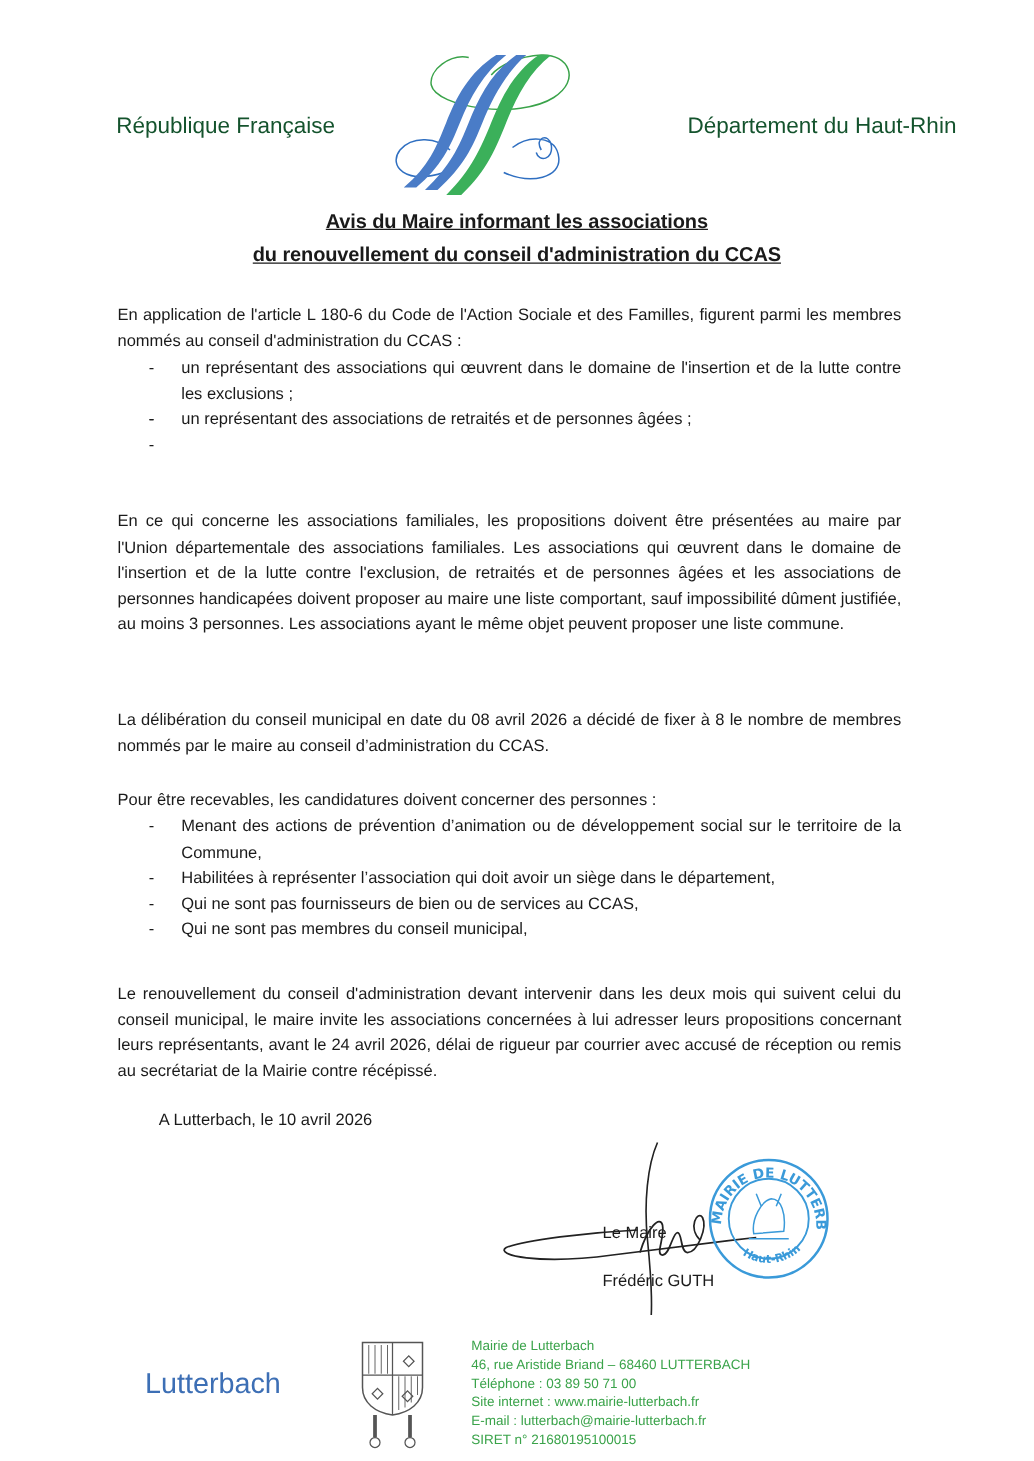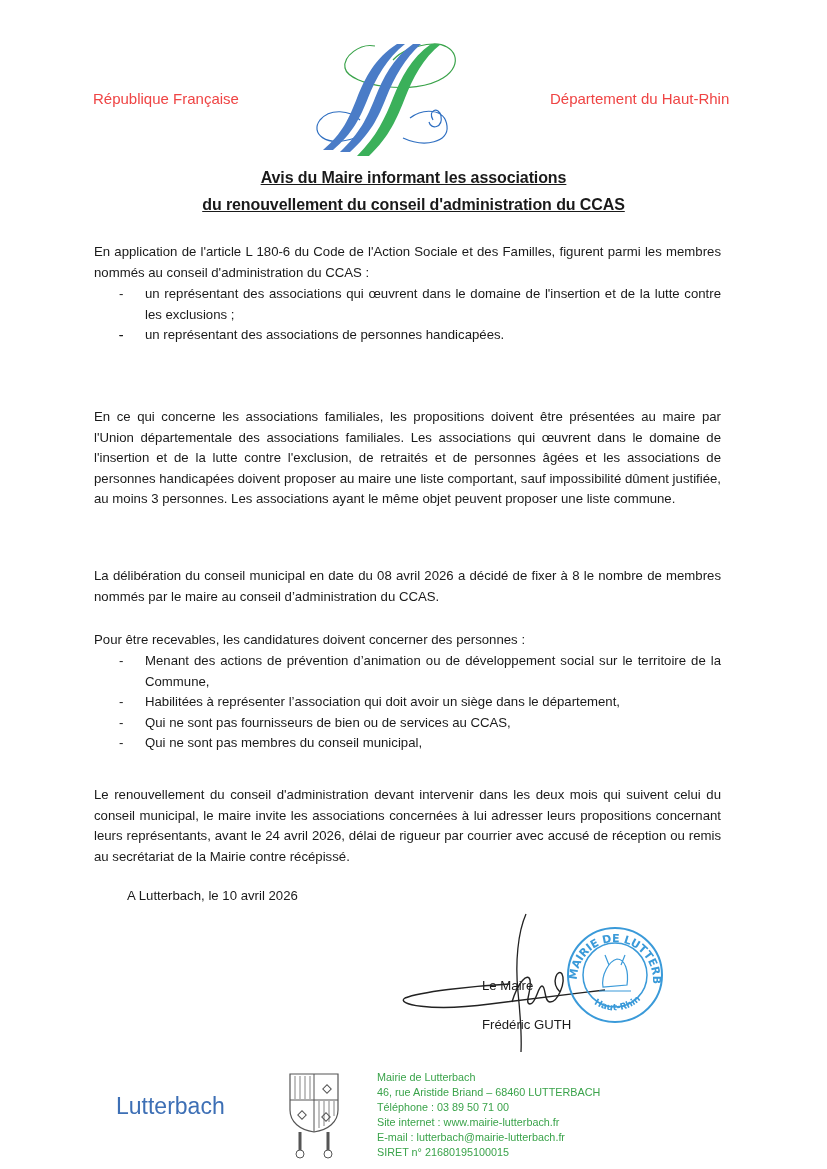"République Française" .hdr-side { color: #ef4444 -> #14532d; font-size: 15px -> 18px }
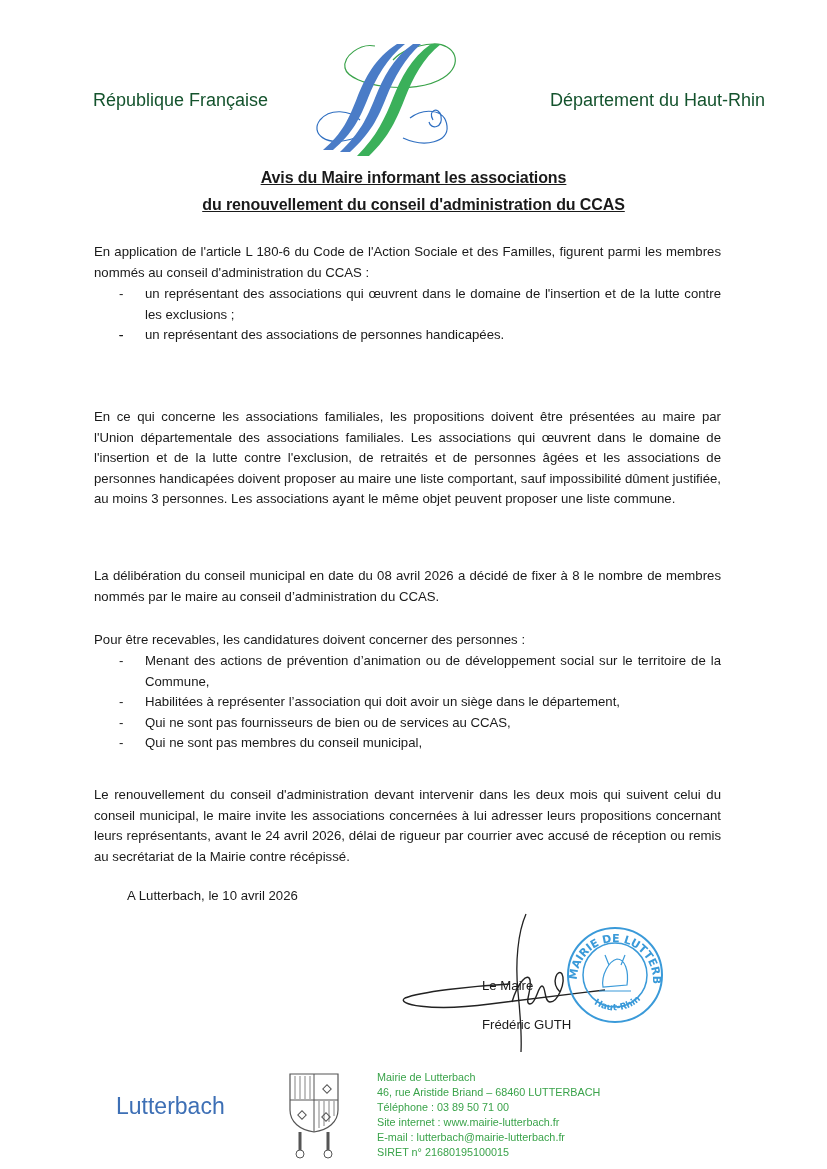"un représentant des associations de" span { html: none -> <span>un représentant des associations de retraités et de personnes âgées ;</span> }
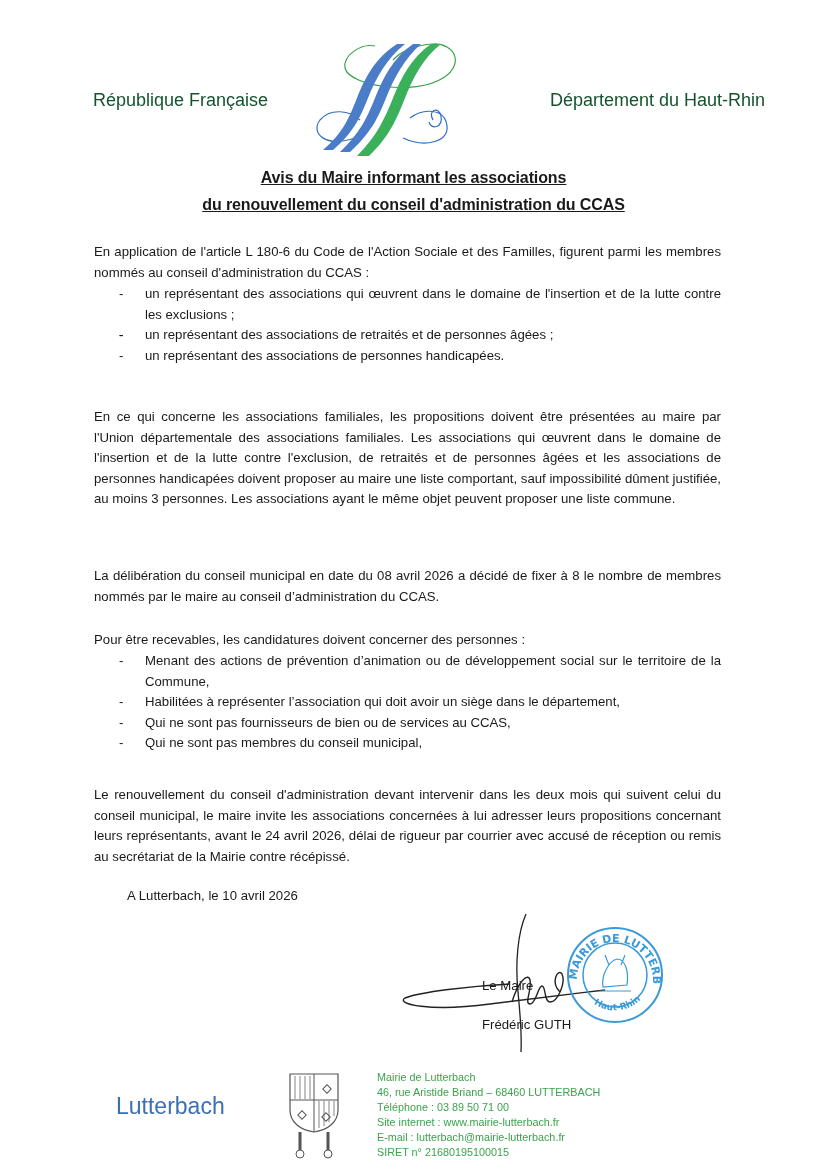"un représentant des associations de personnes" span { html: <span>un représentant des associations de personnes handicapées.</span> -> none }
